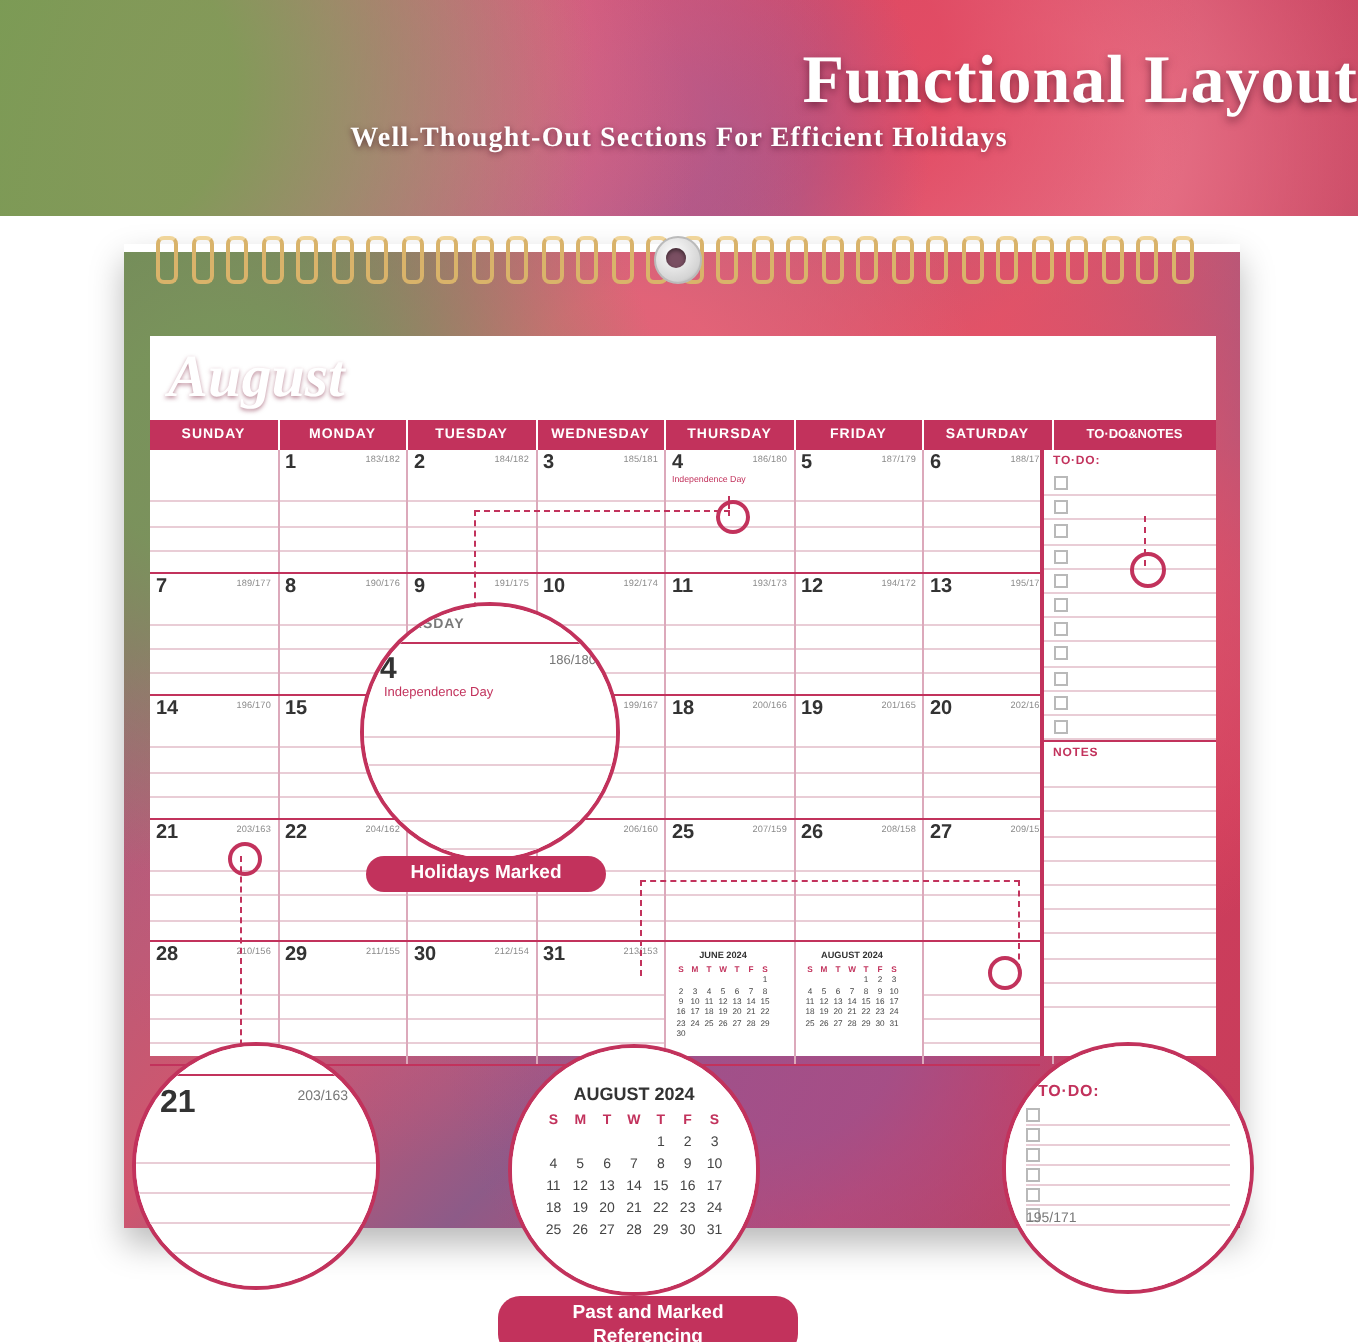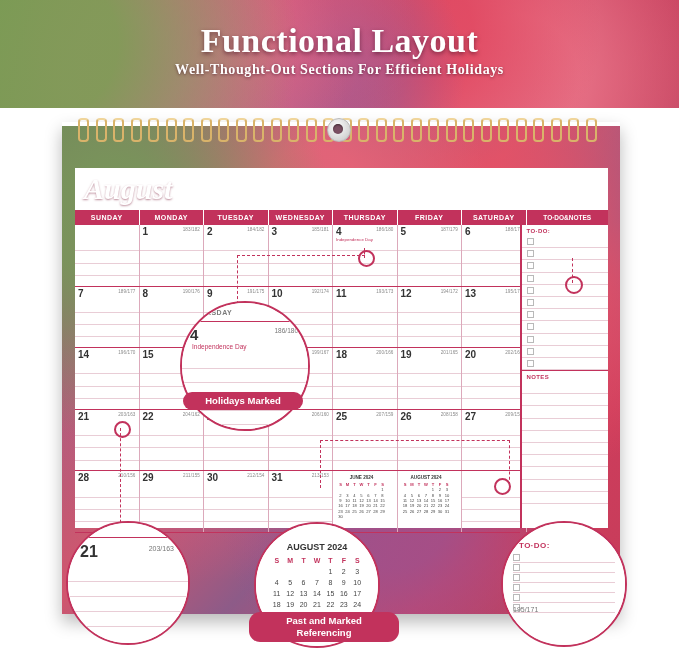"Functional Layout" .banner-title { text-align: center -> right }
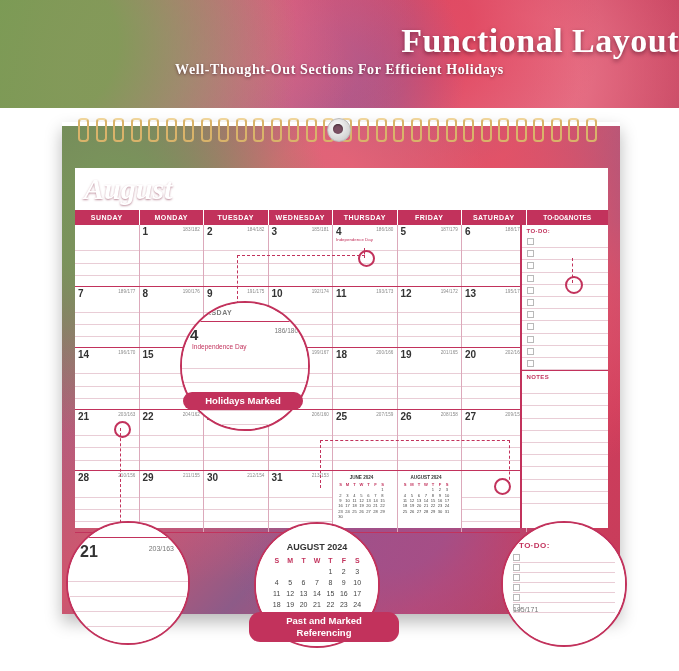"Holidays Marked" .lbl { margin-top: none -> 36px }
